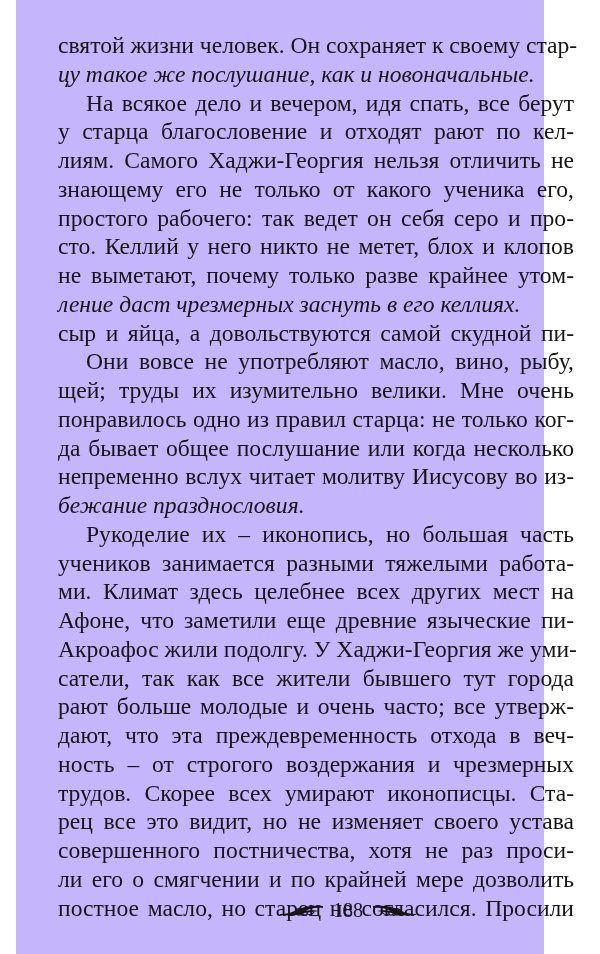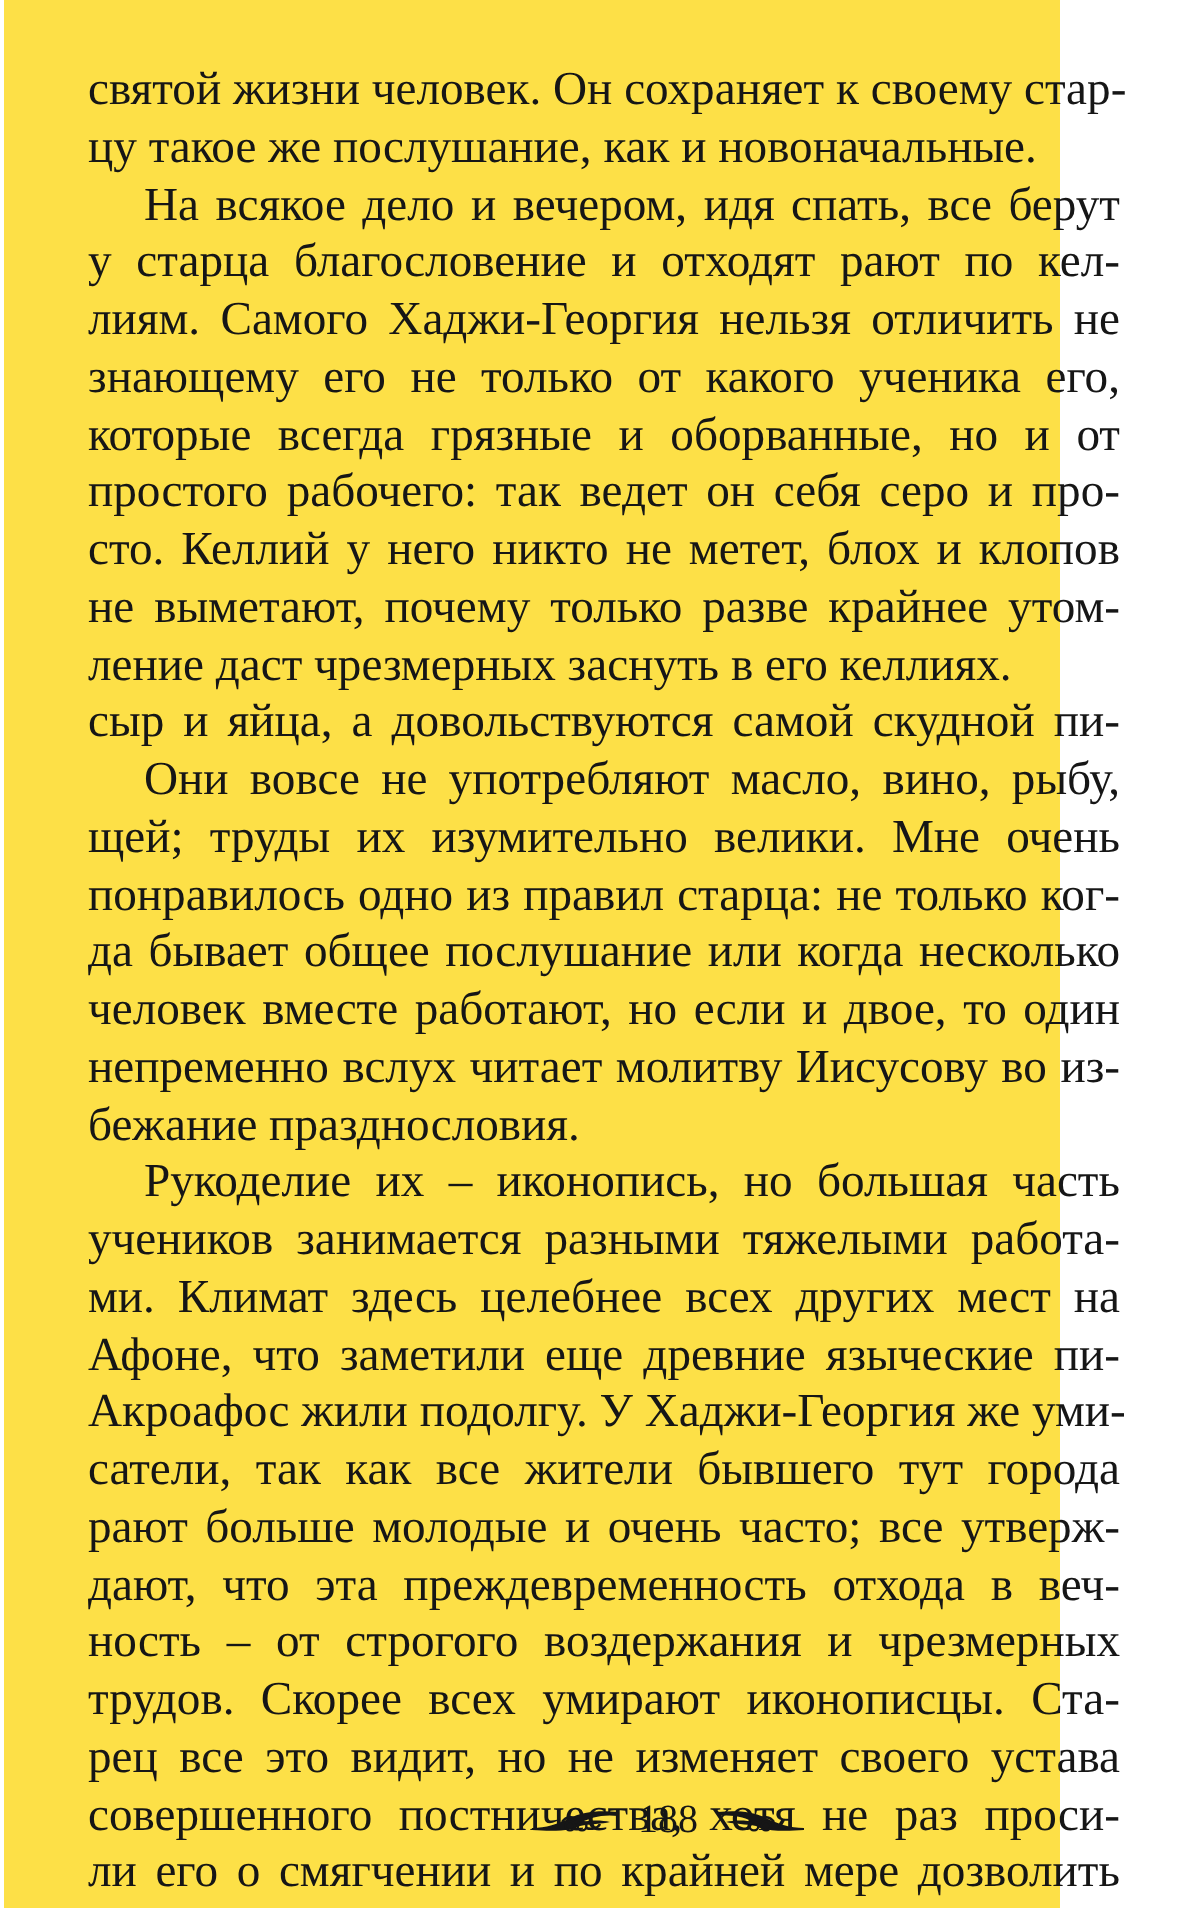"святой жизни человек. Он сохраняет" .page { background: #fde047 -> #c4b5fd; left: 2px -> 16px }
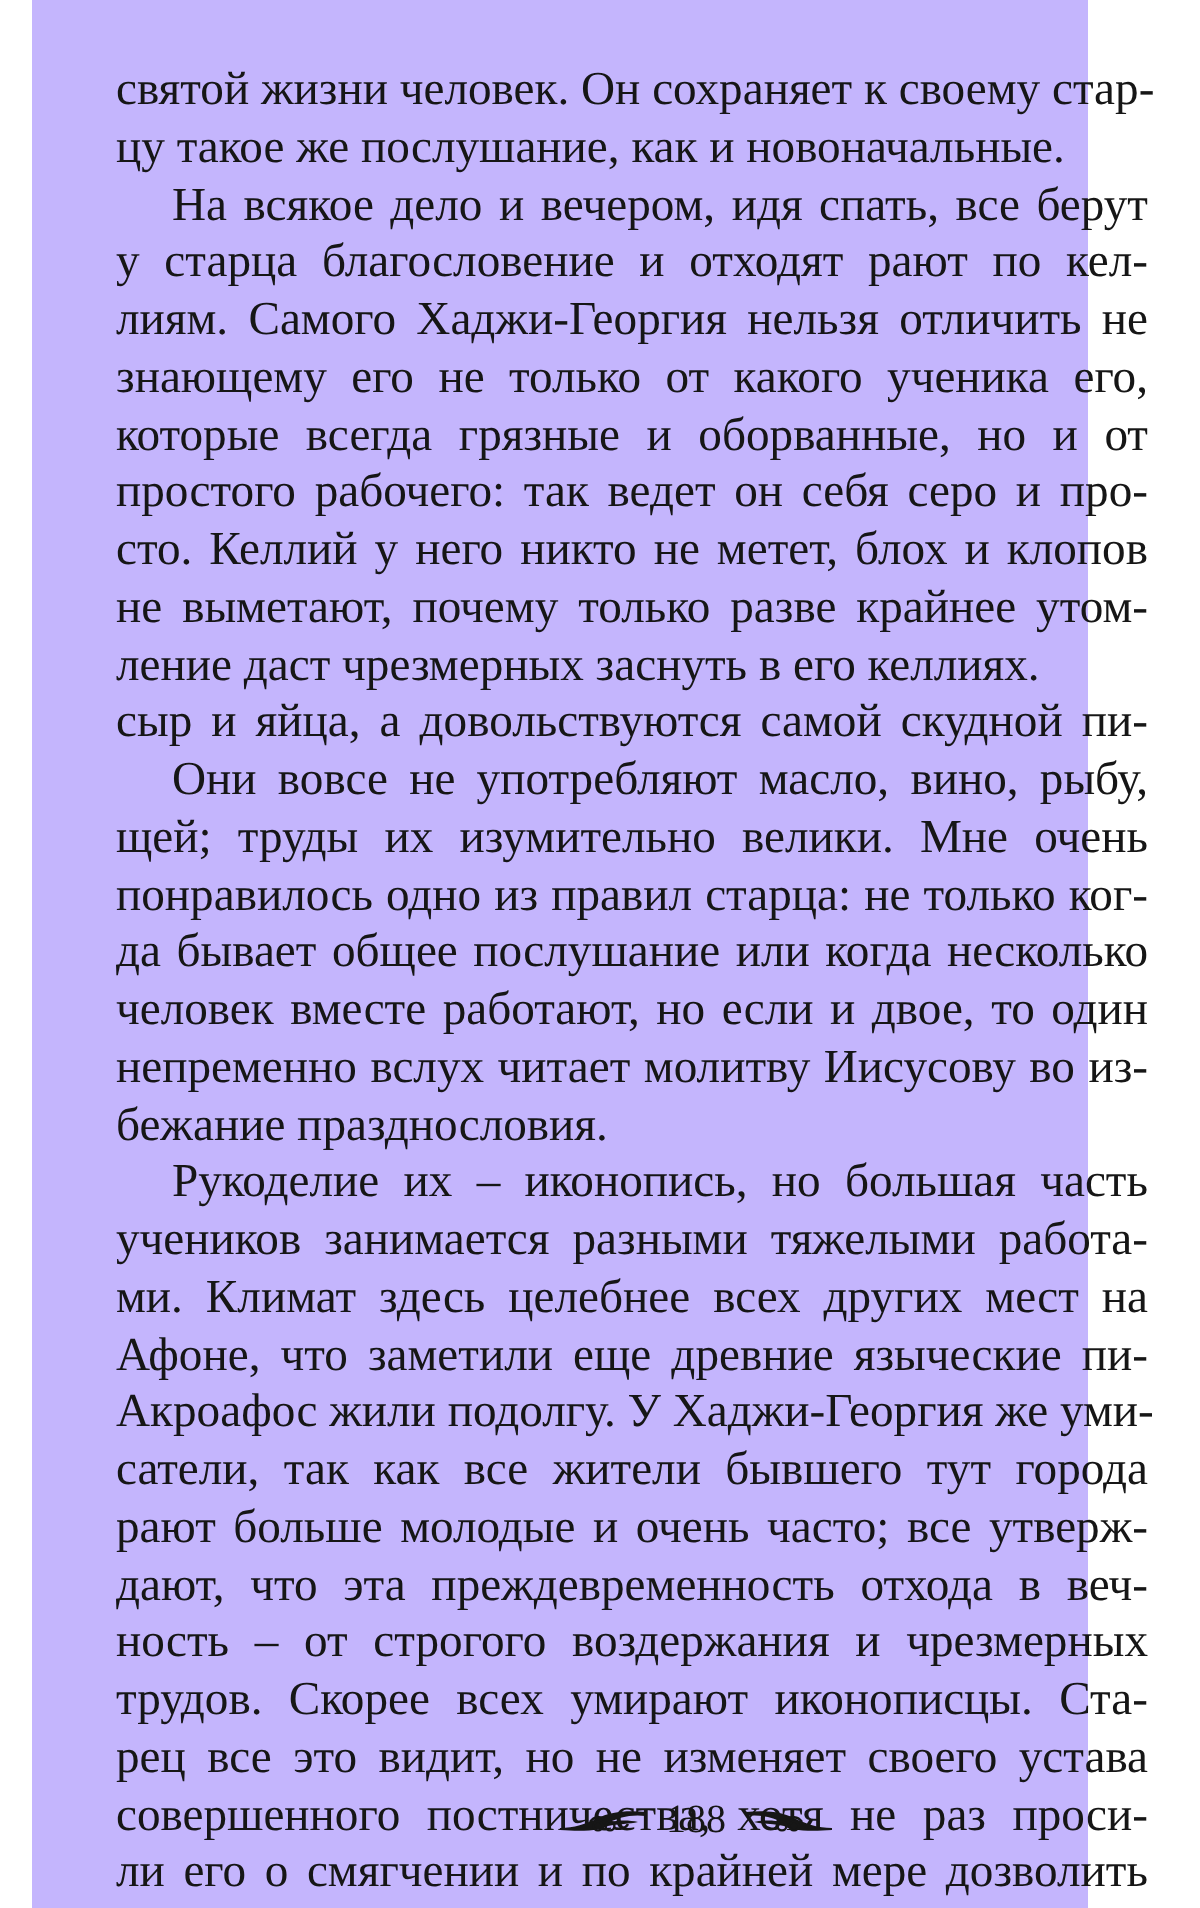"цу такое же послушание, как" .line.last { font-style: none -> italic }
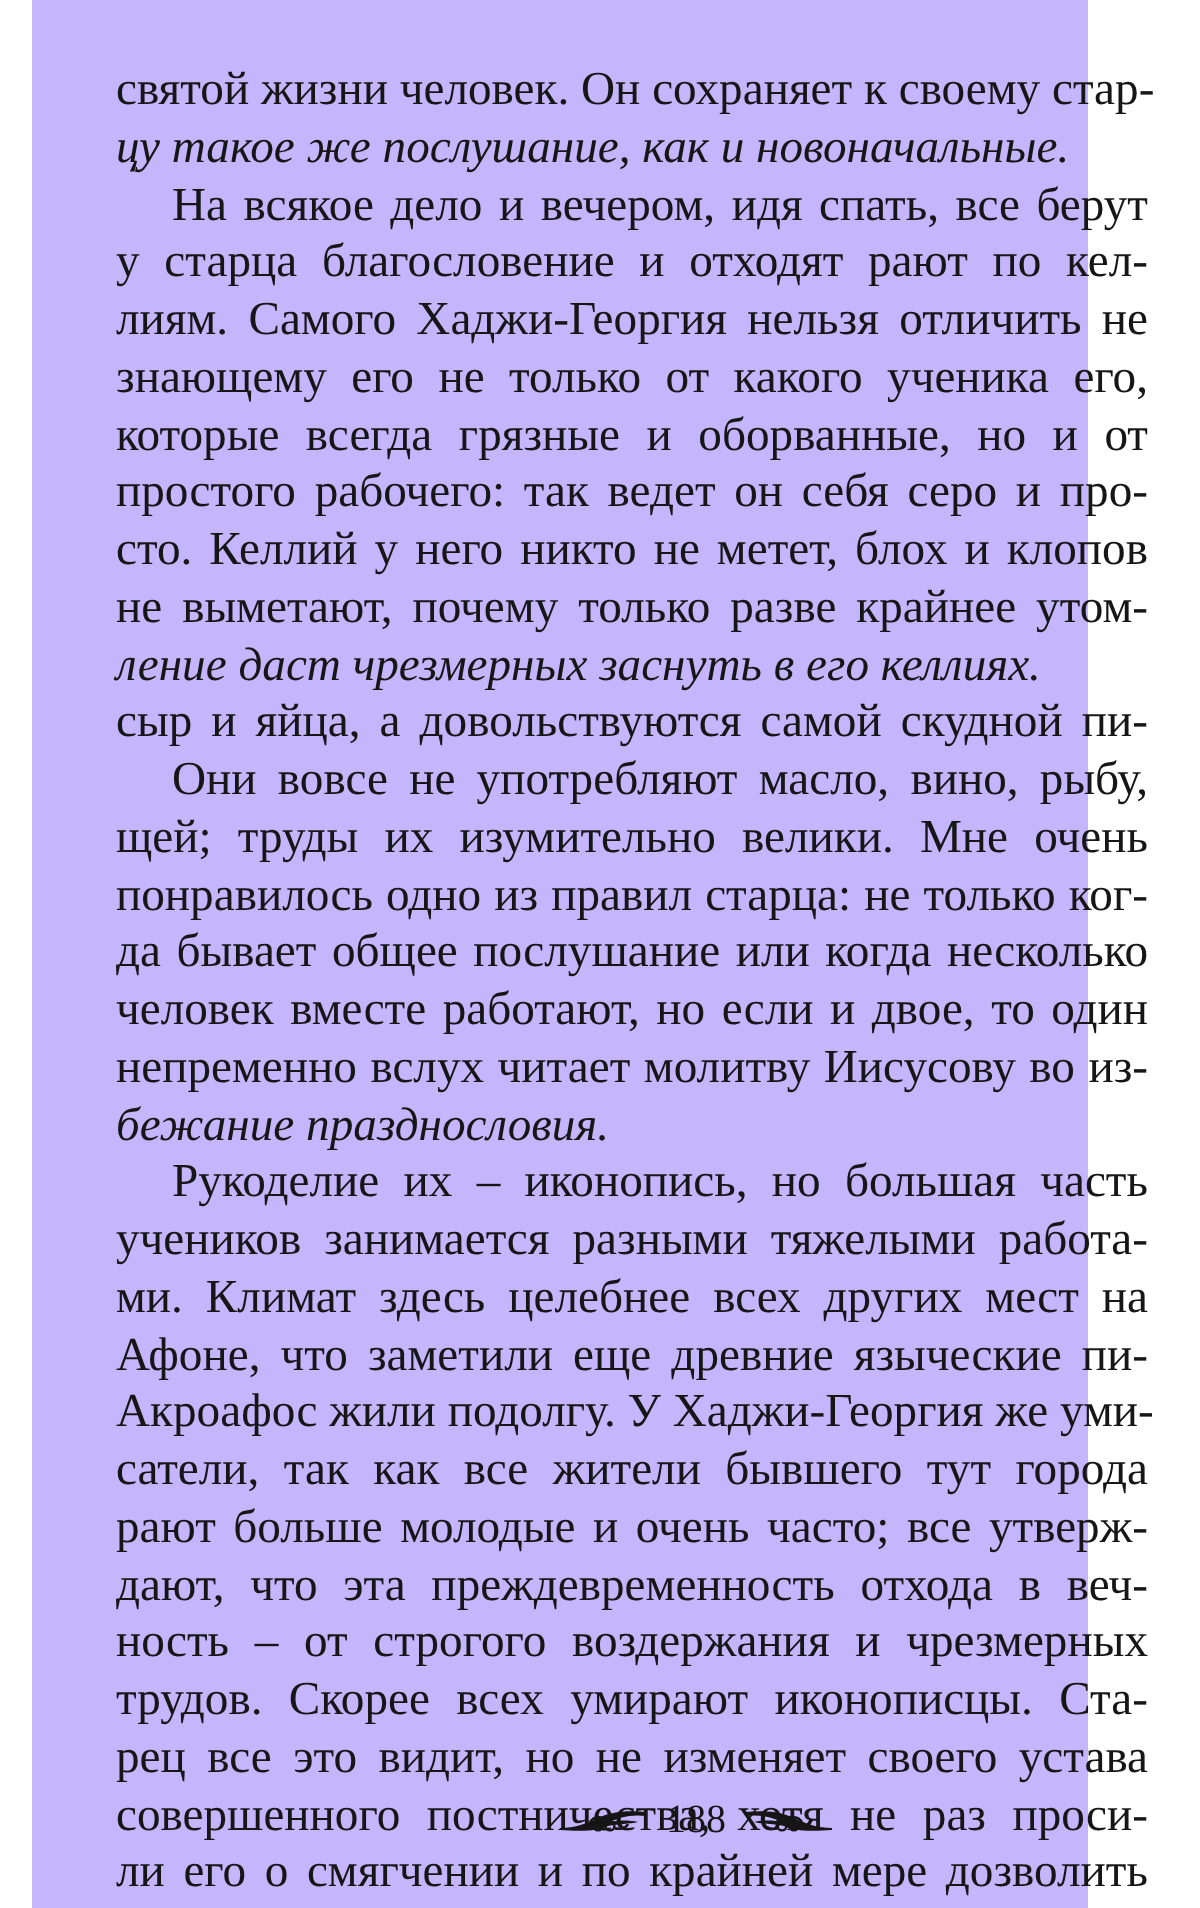"которые всегда грязные и оборванные," span.line { html: <span>которые всегда грязные и оборванные, но и от</span> -> none }
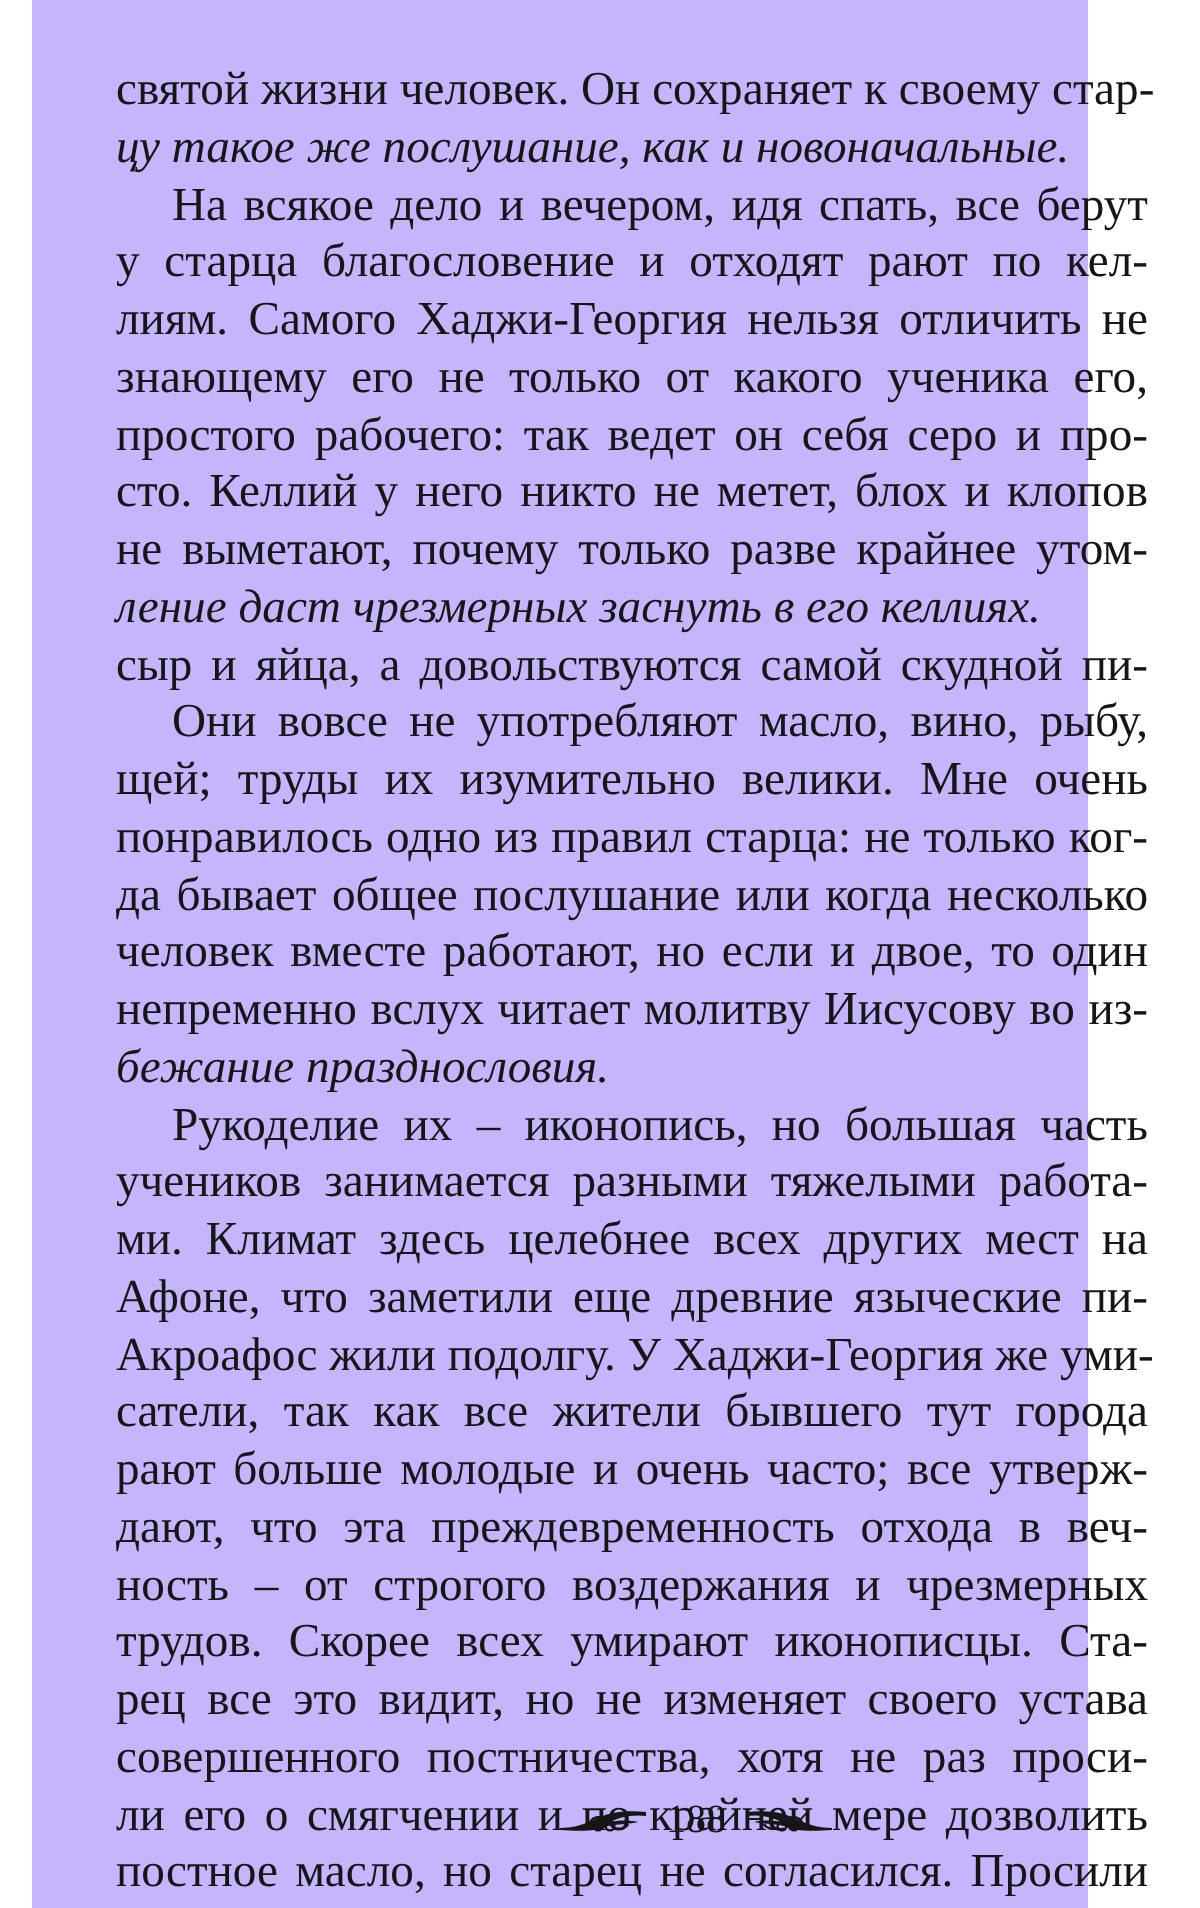"человек вместе работают, но если" span.line { html: <span>человек вместе работают, но если и двое, то один</span> -> none }
